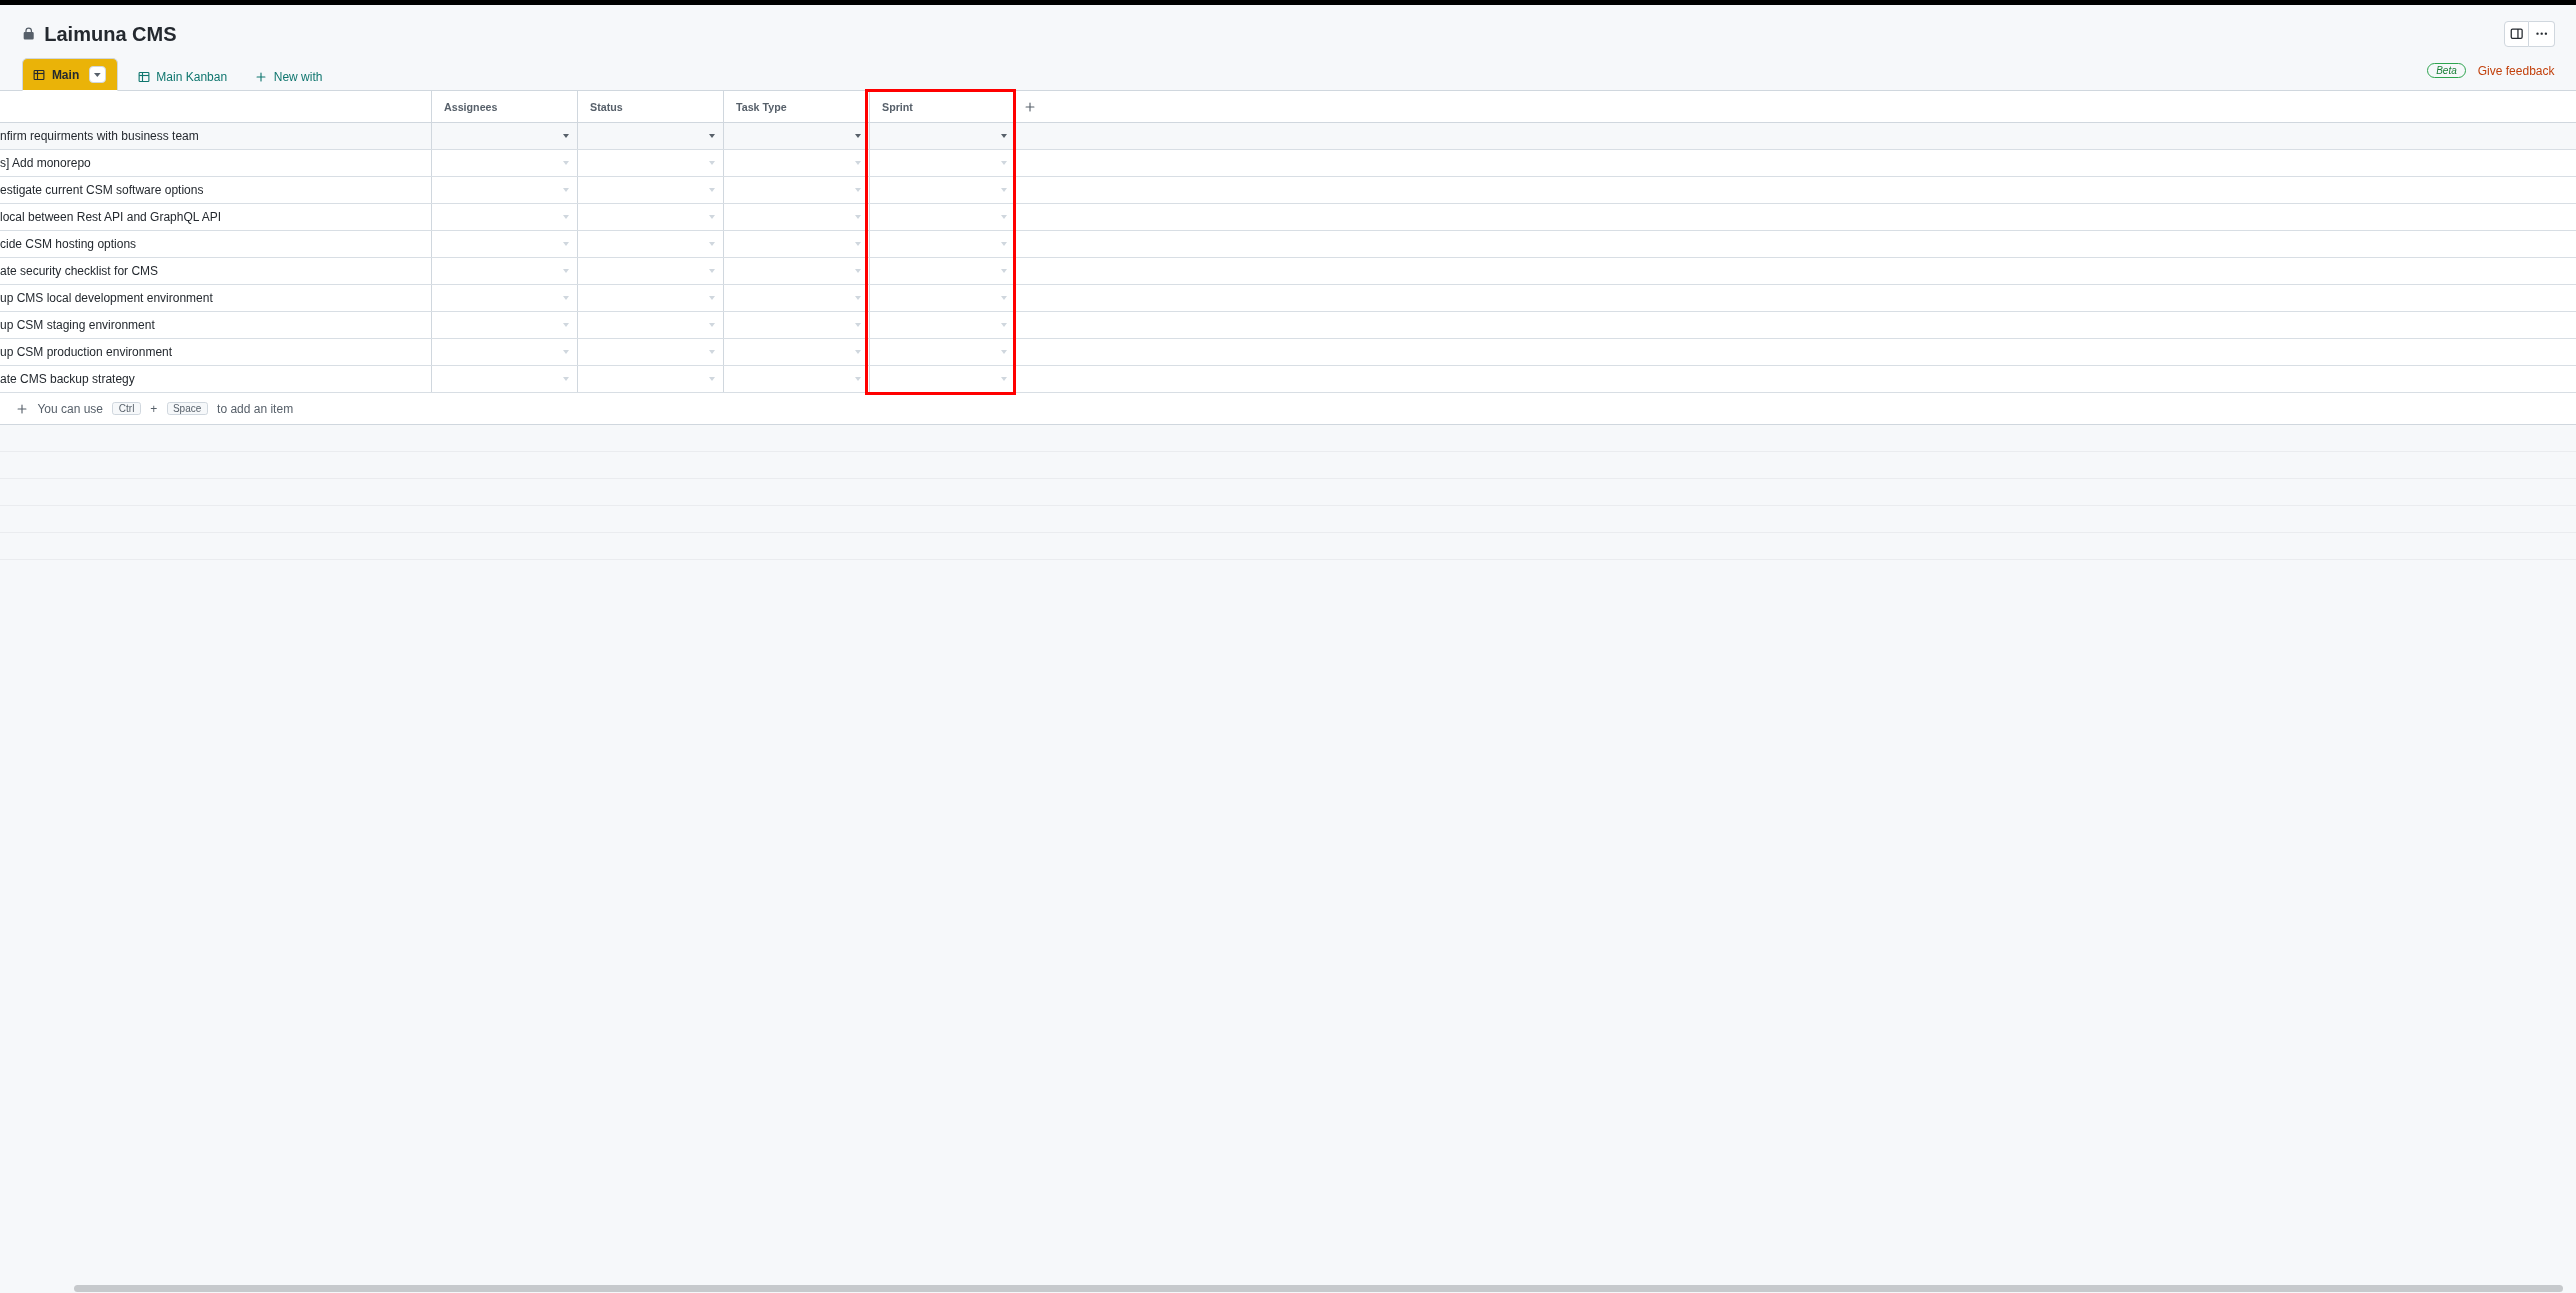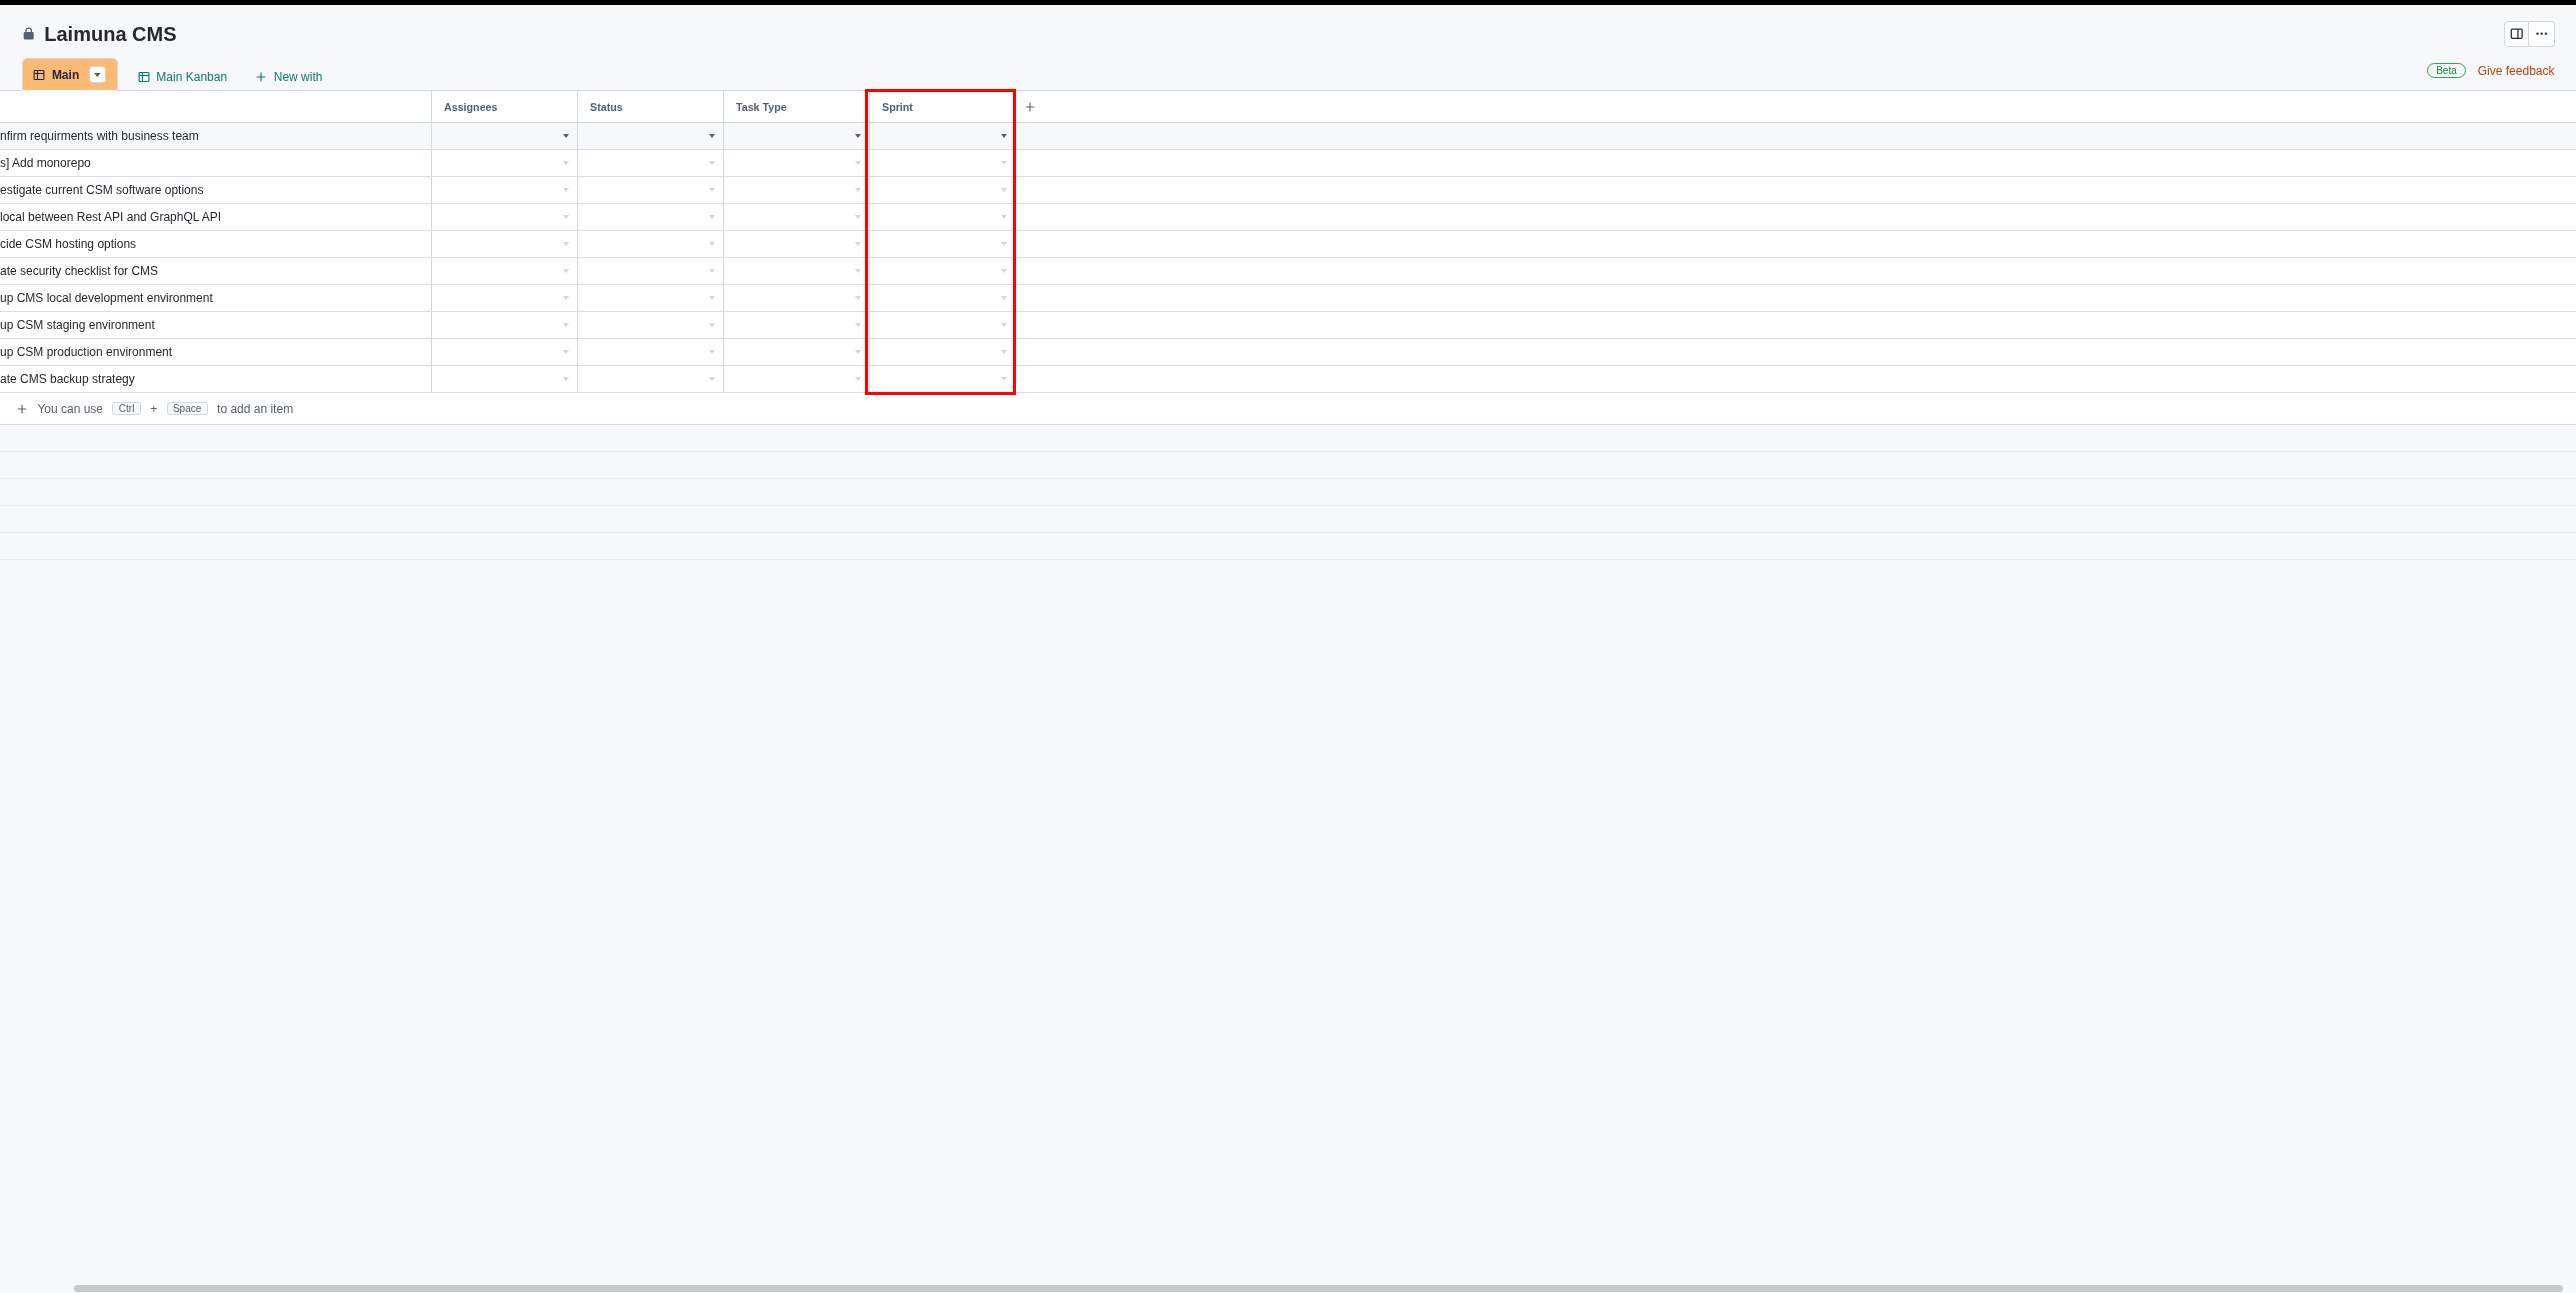"Main" .tab.active { background: #fdba74 -> #eab308 }
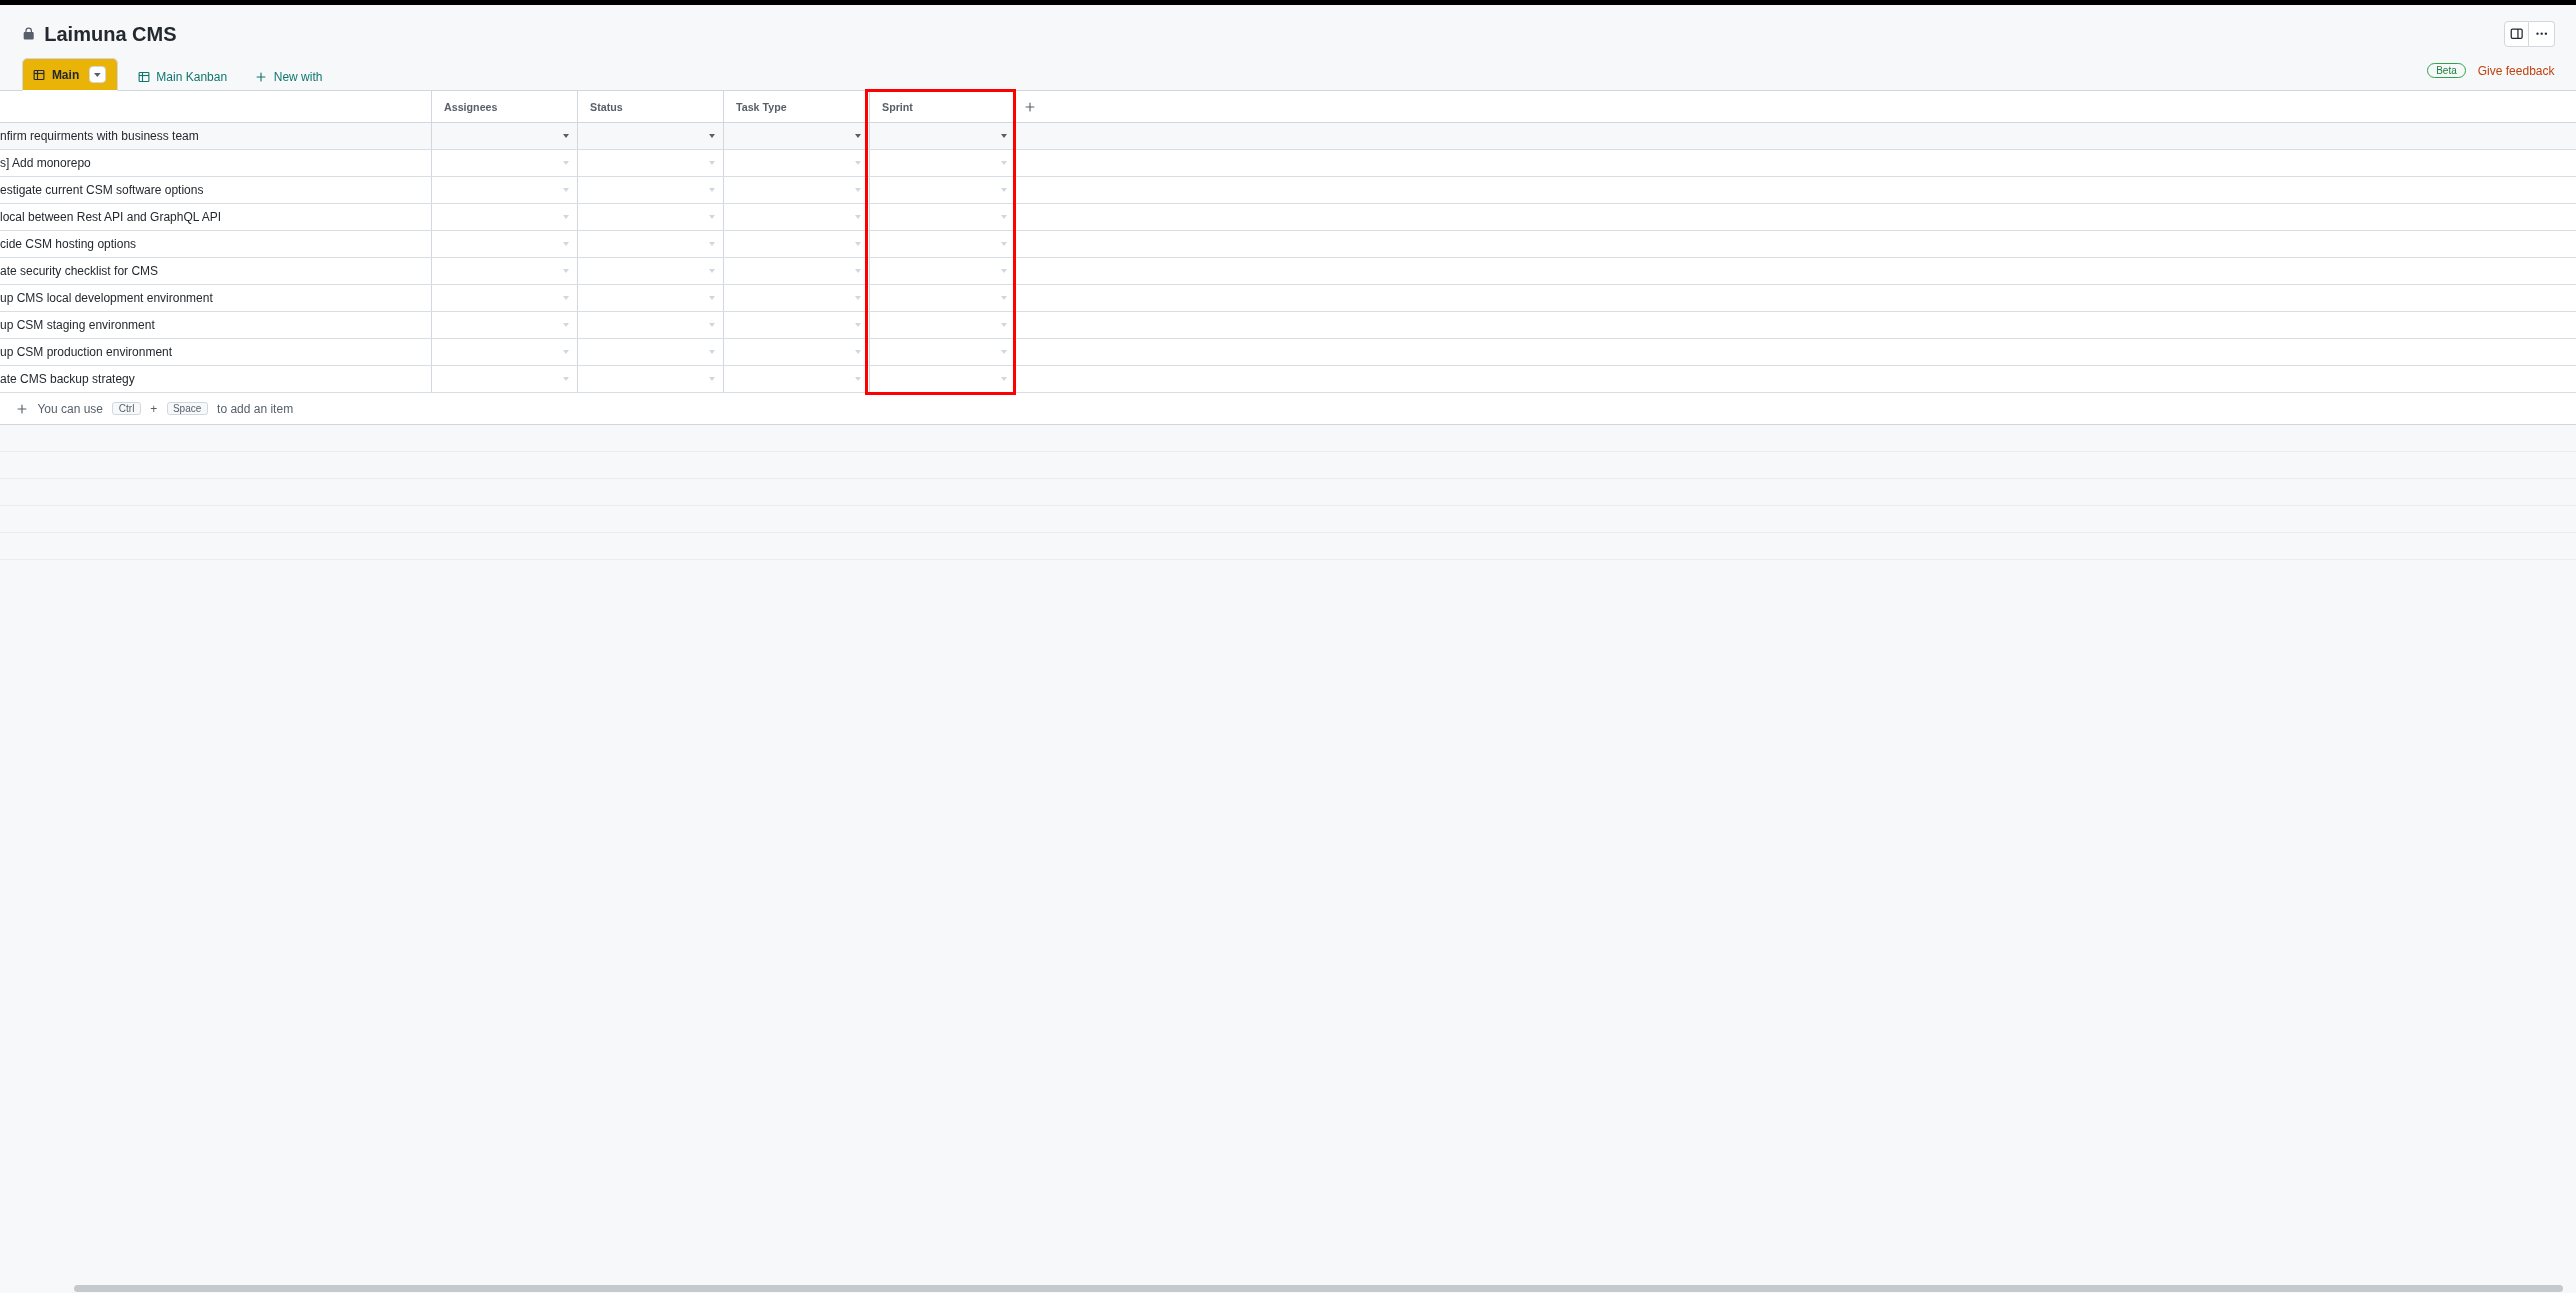"Beta" .beta-badge { font-style: none -> italic }
